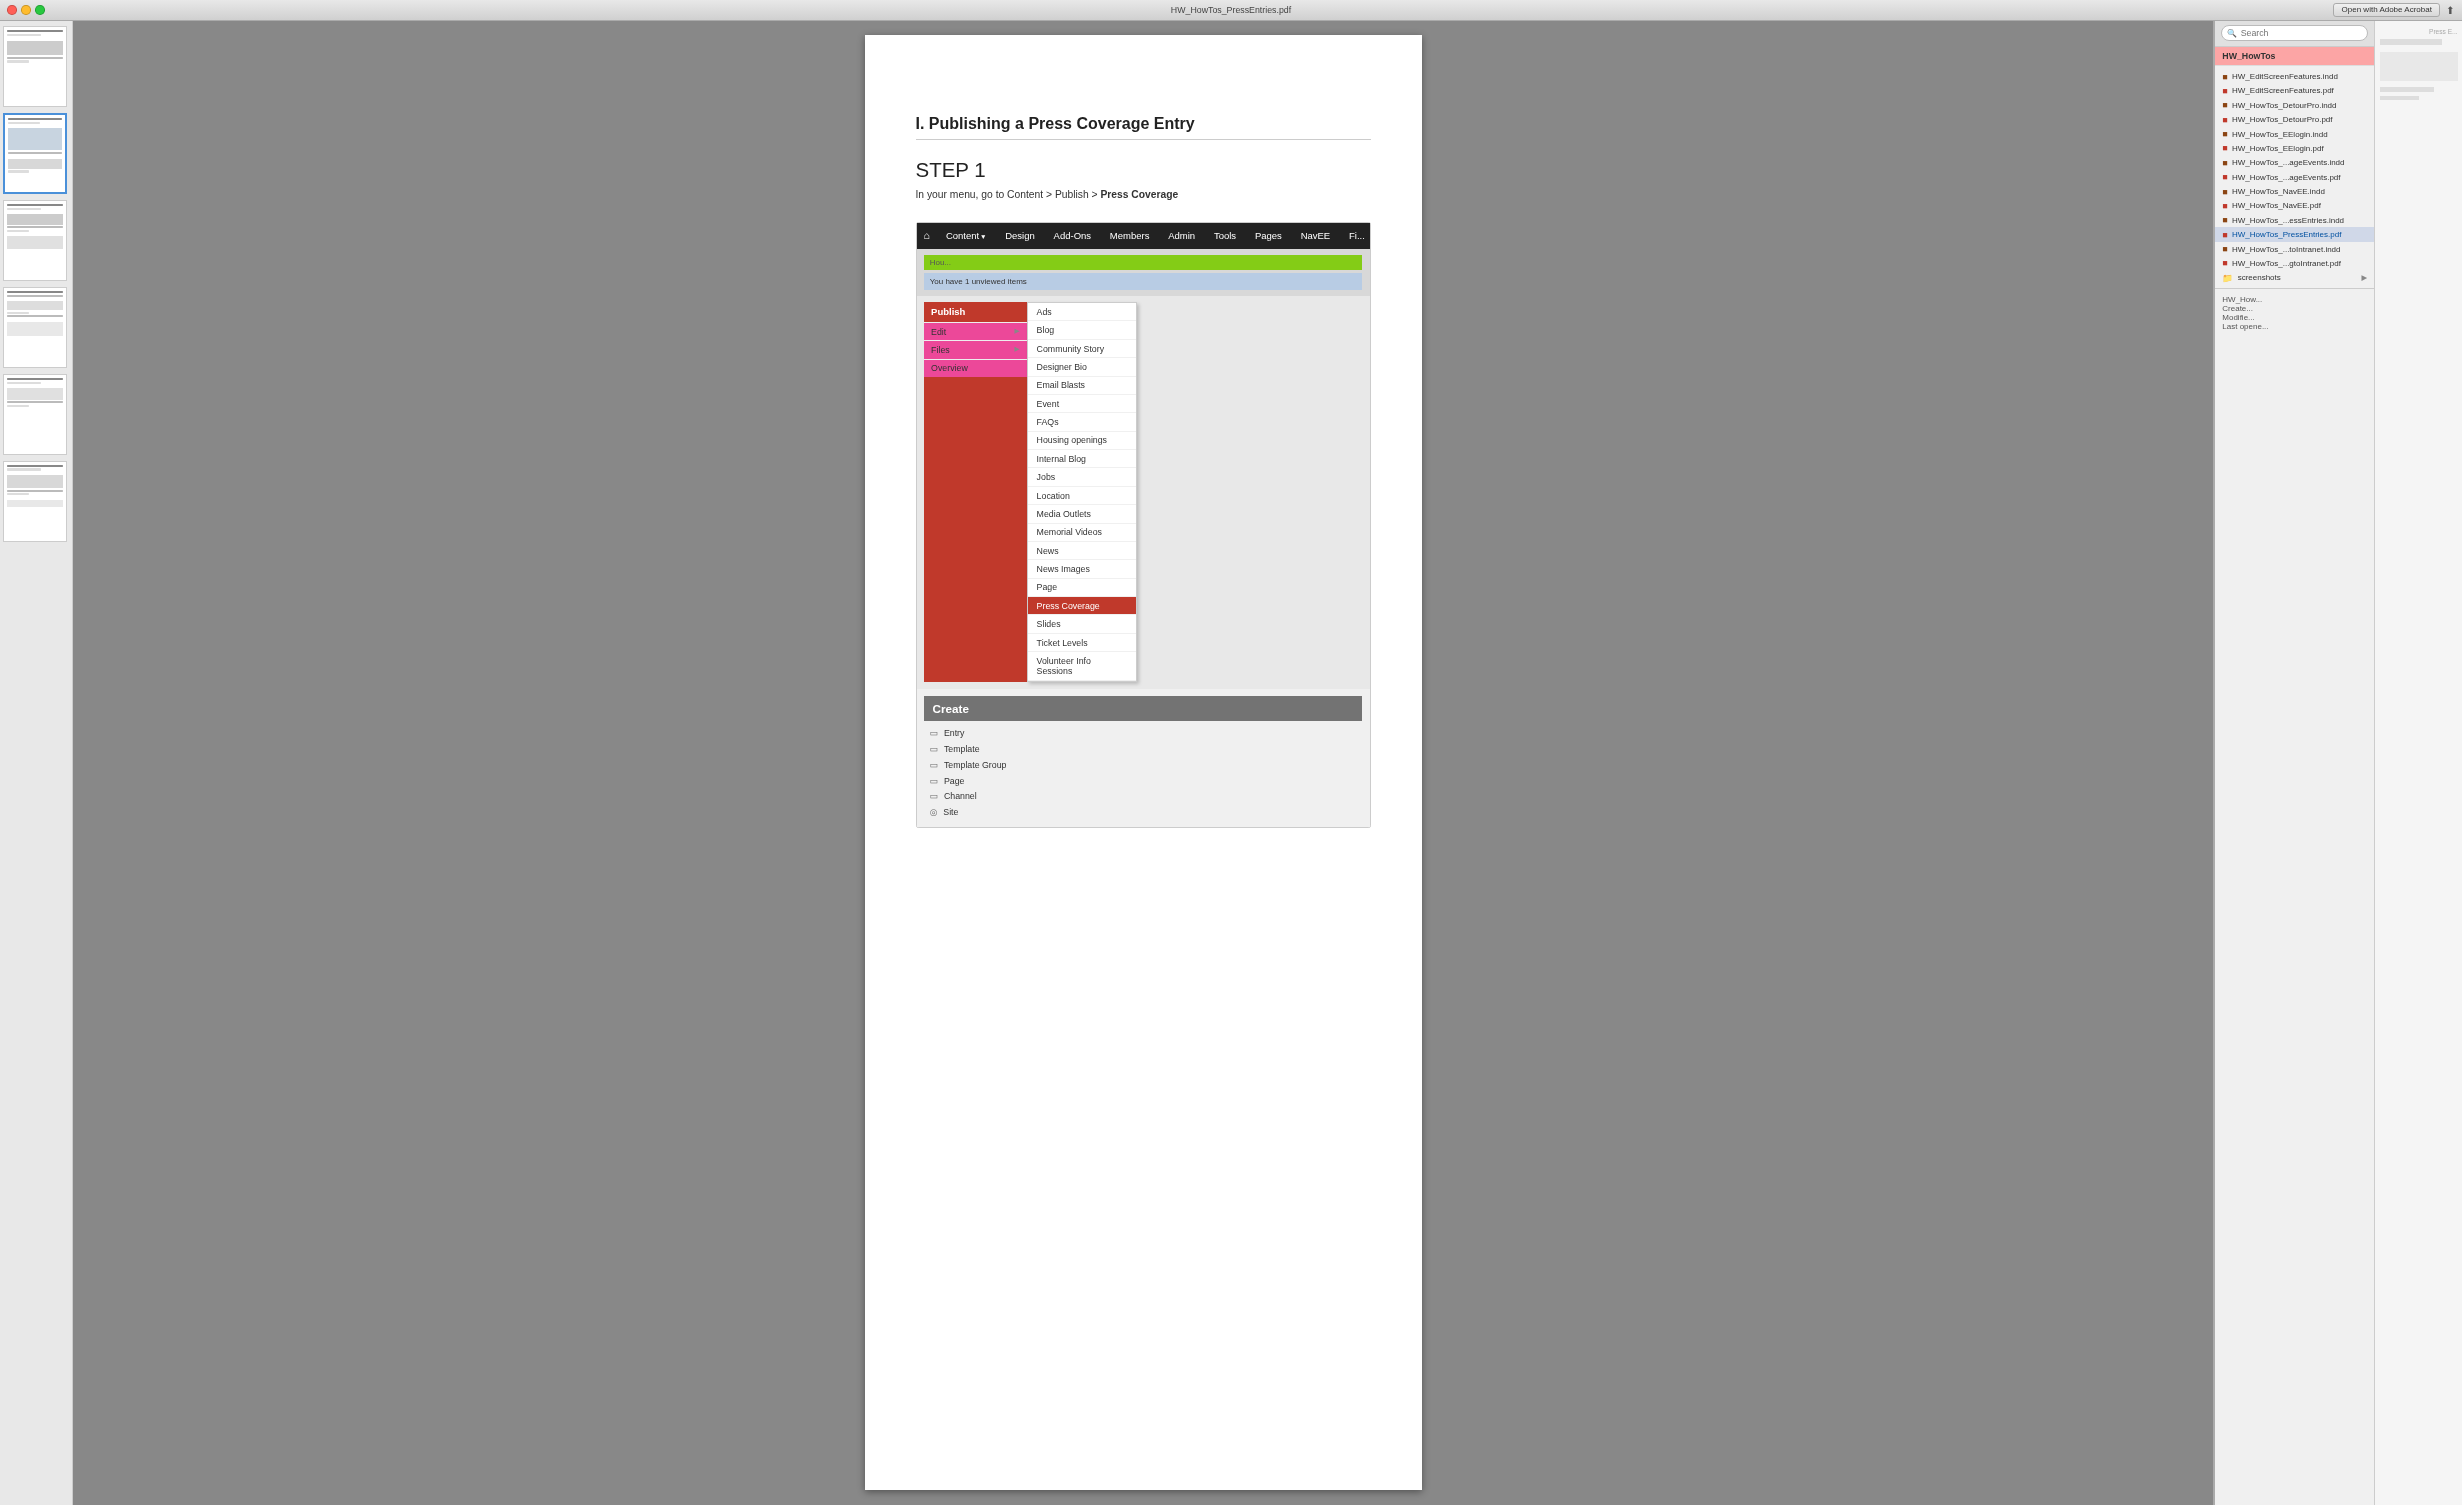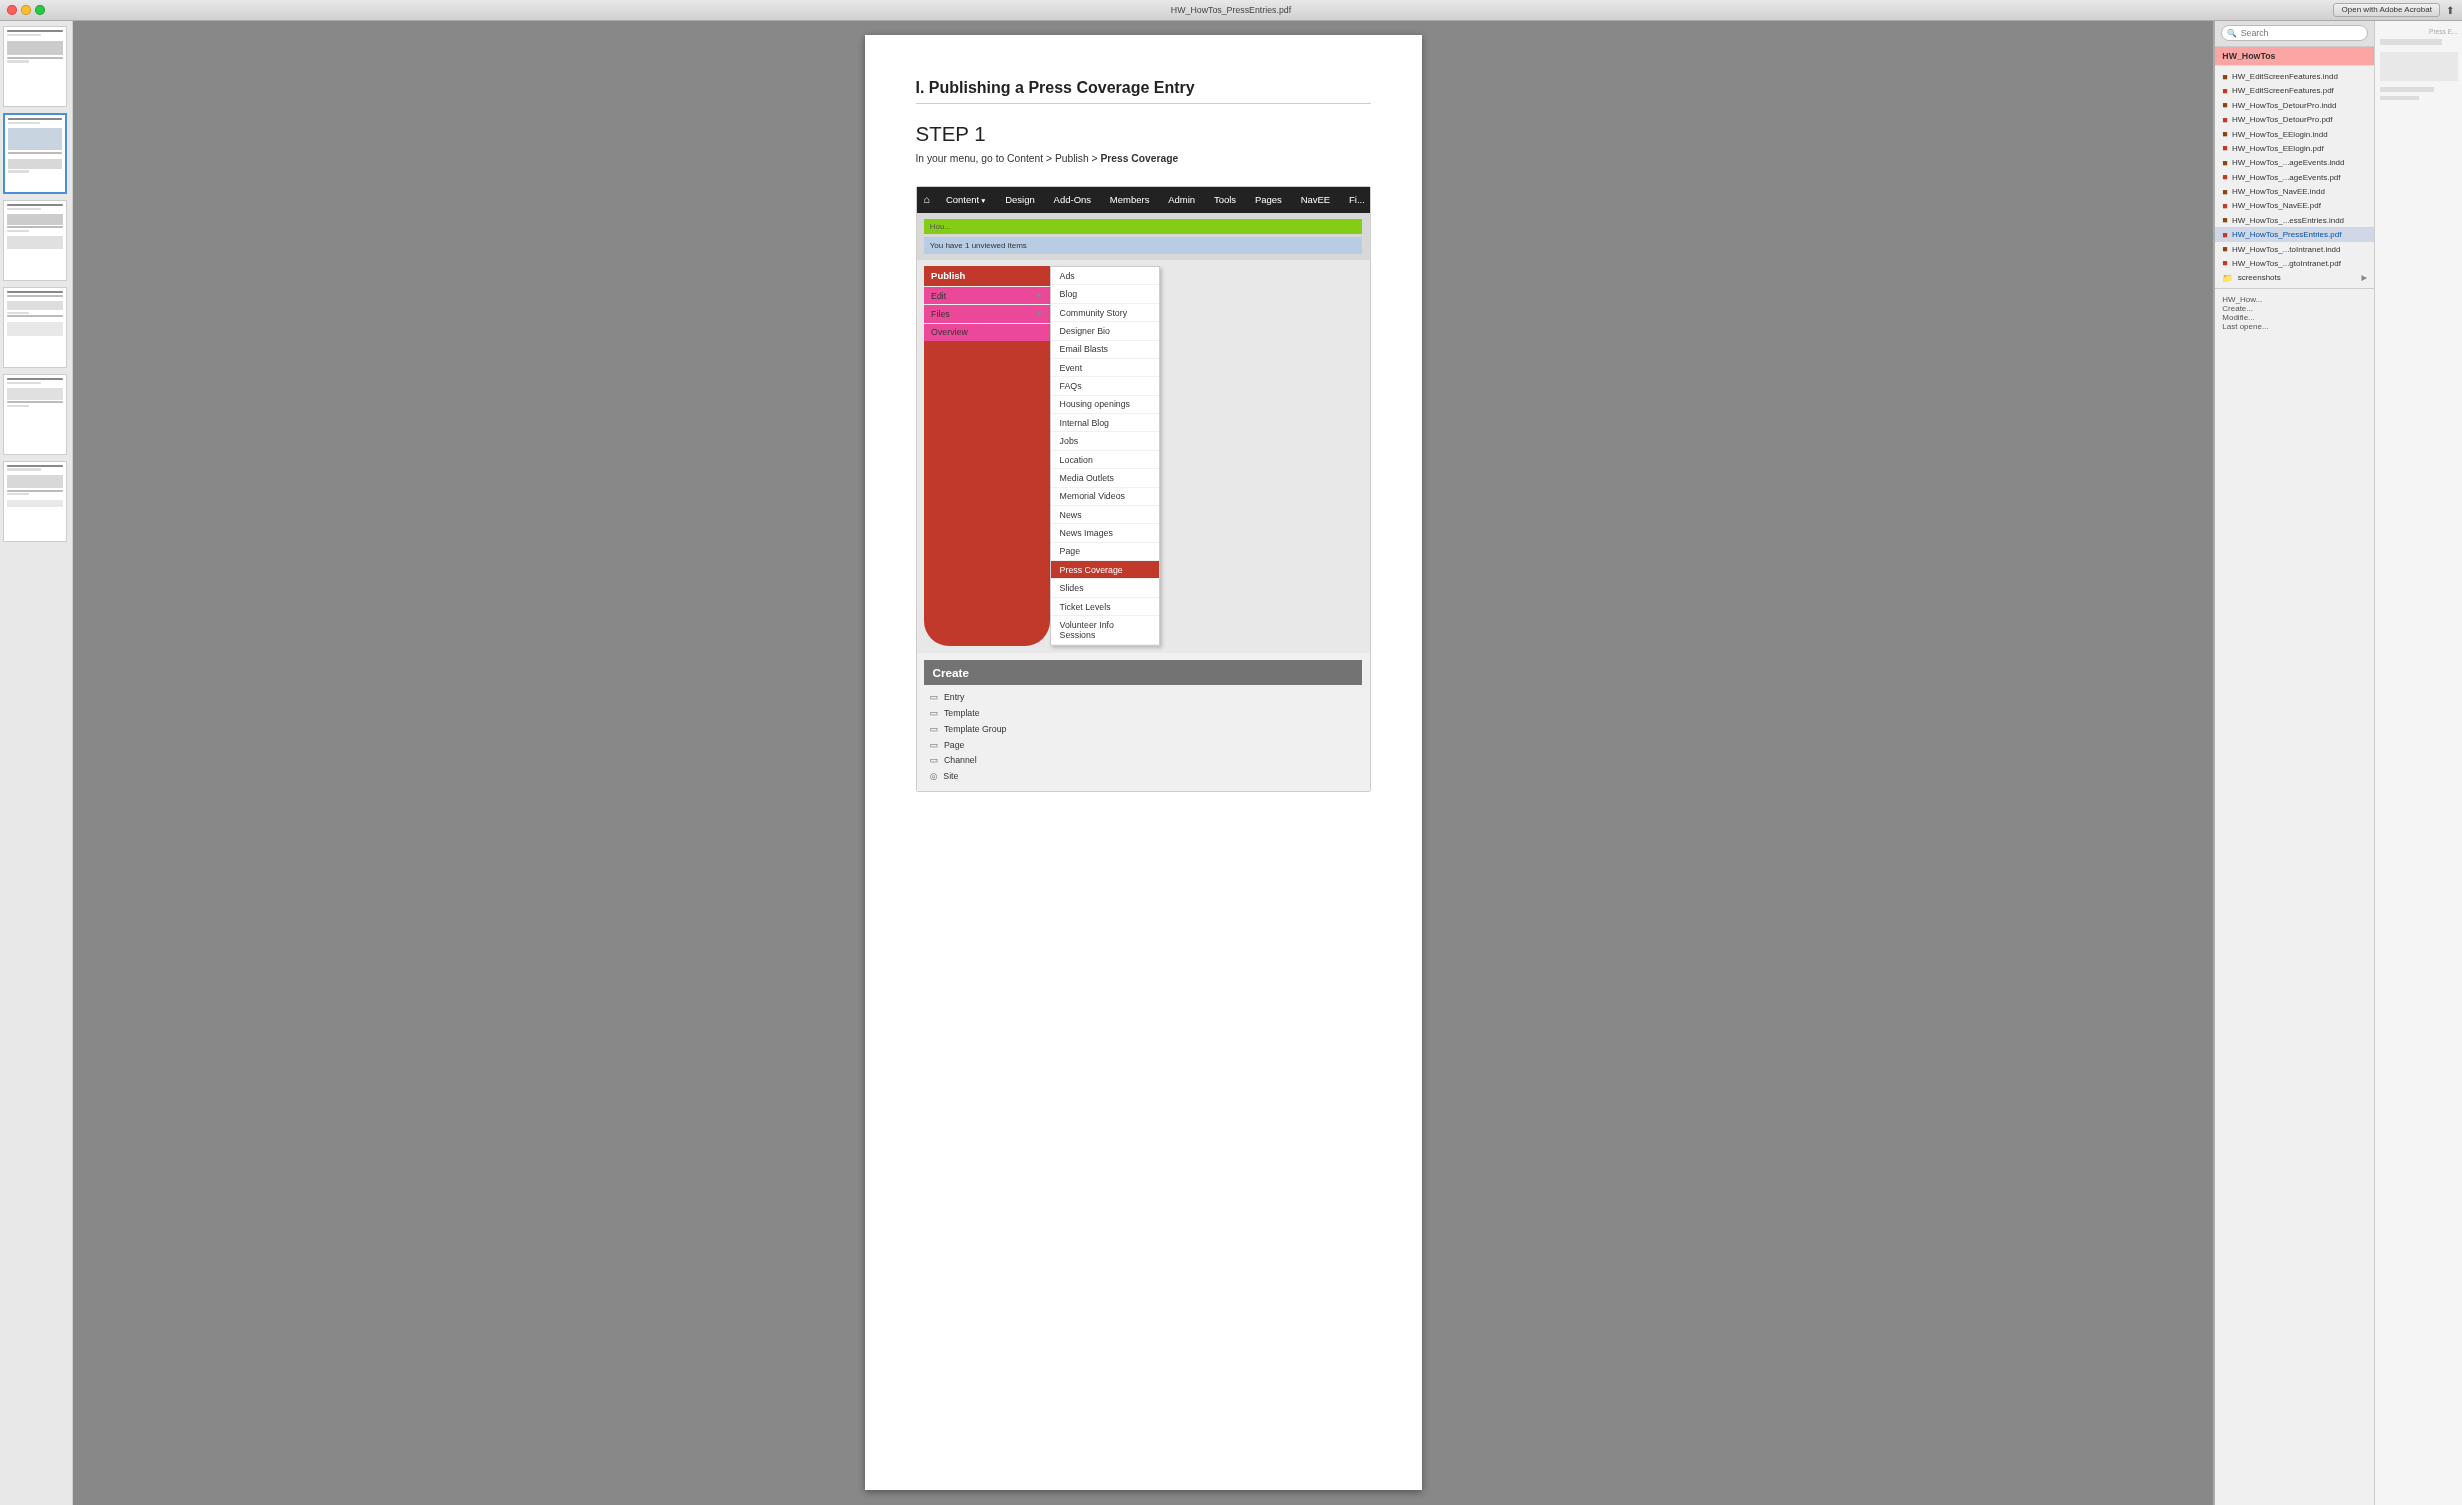"I. Publishing a Press Coverage" .pdf-page-title { margin-top: none -> 36px }
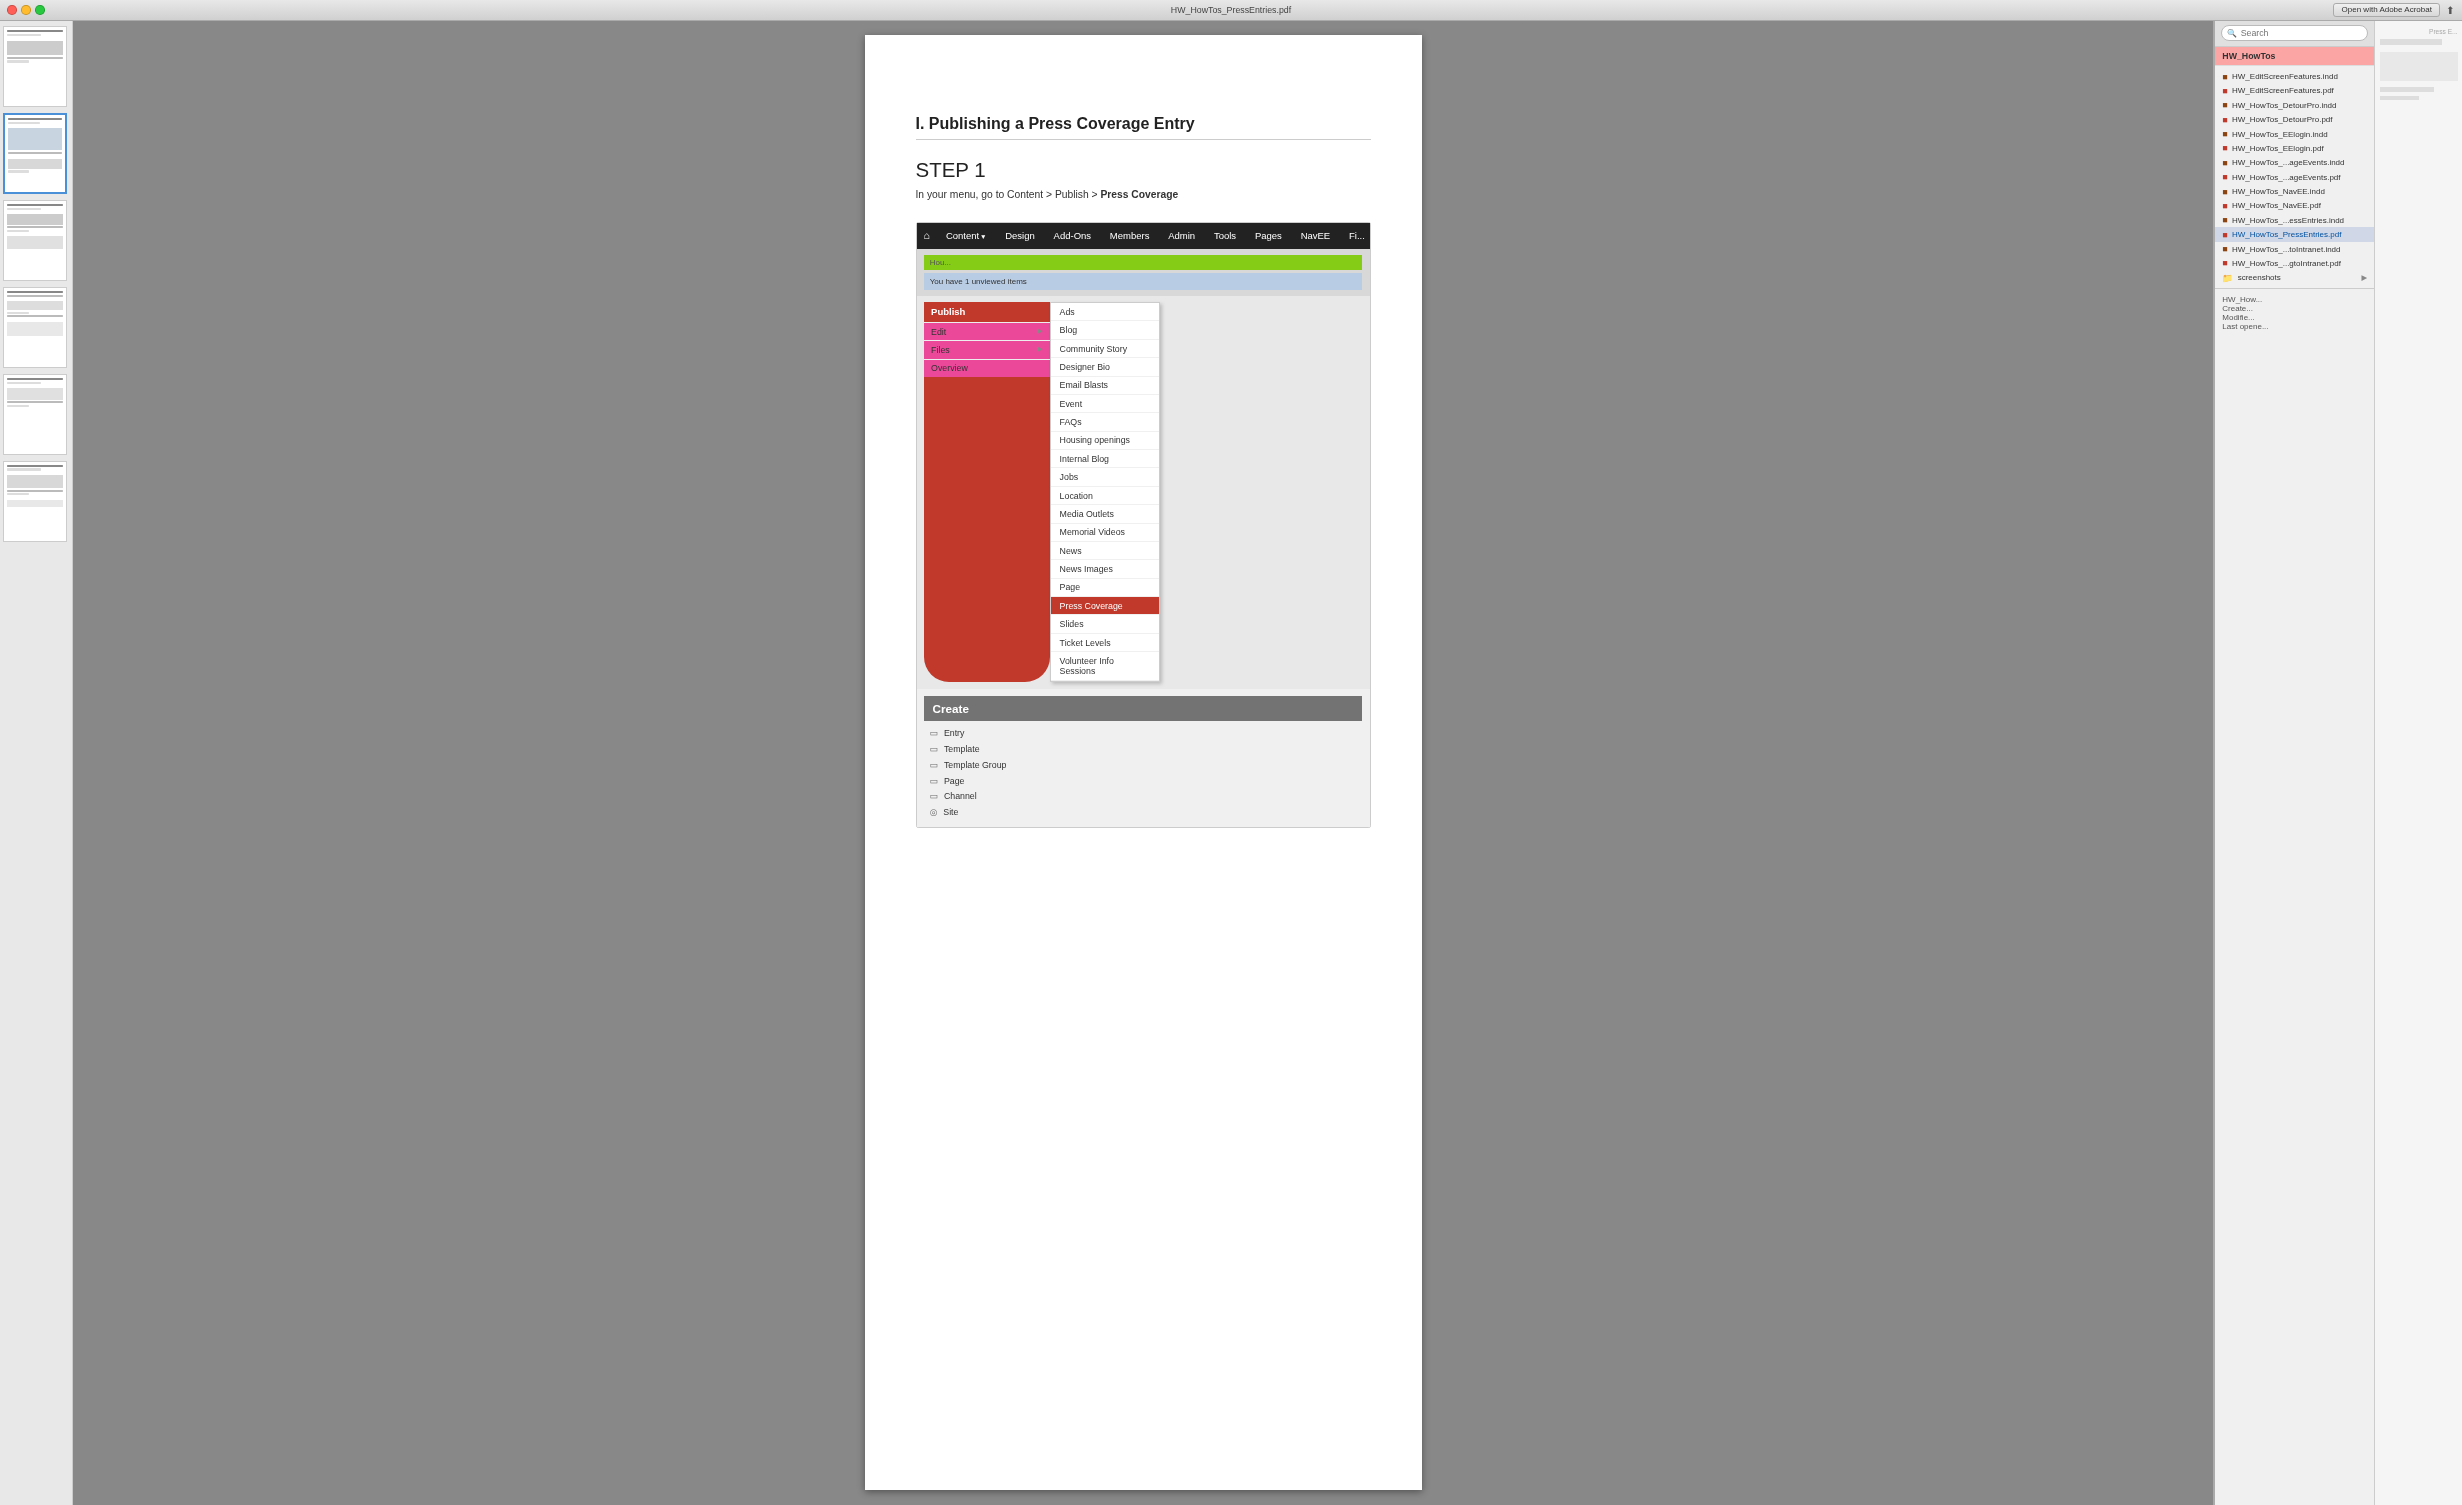"Publish" .publish-dropdown { border-radius: 25px -> none; width: 126px -> 103px }
